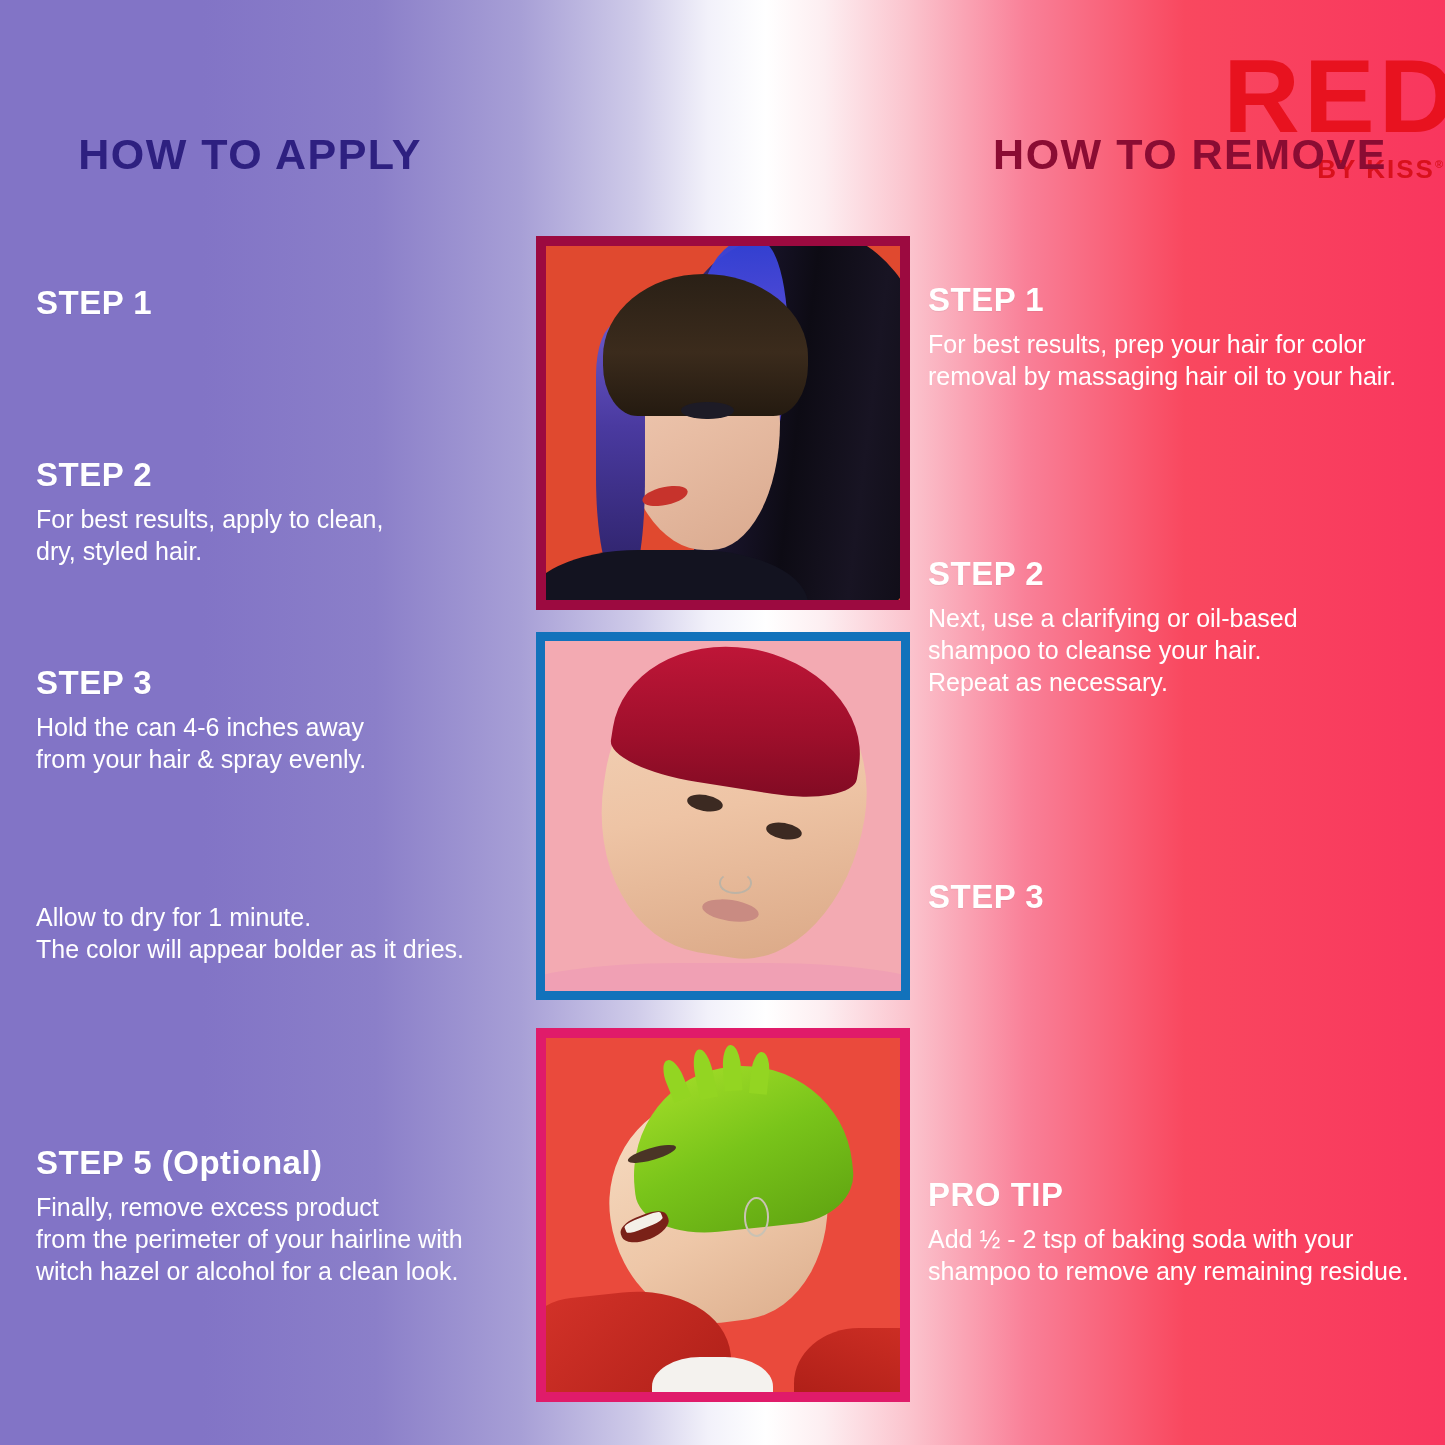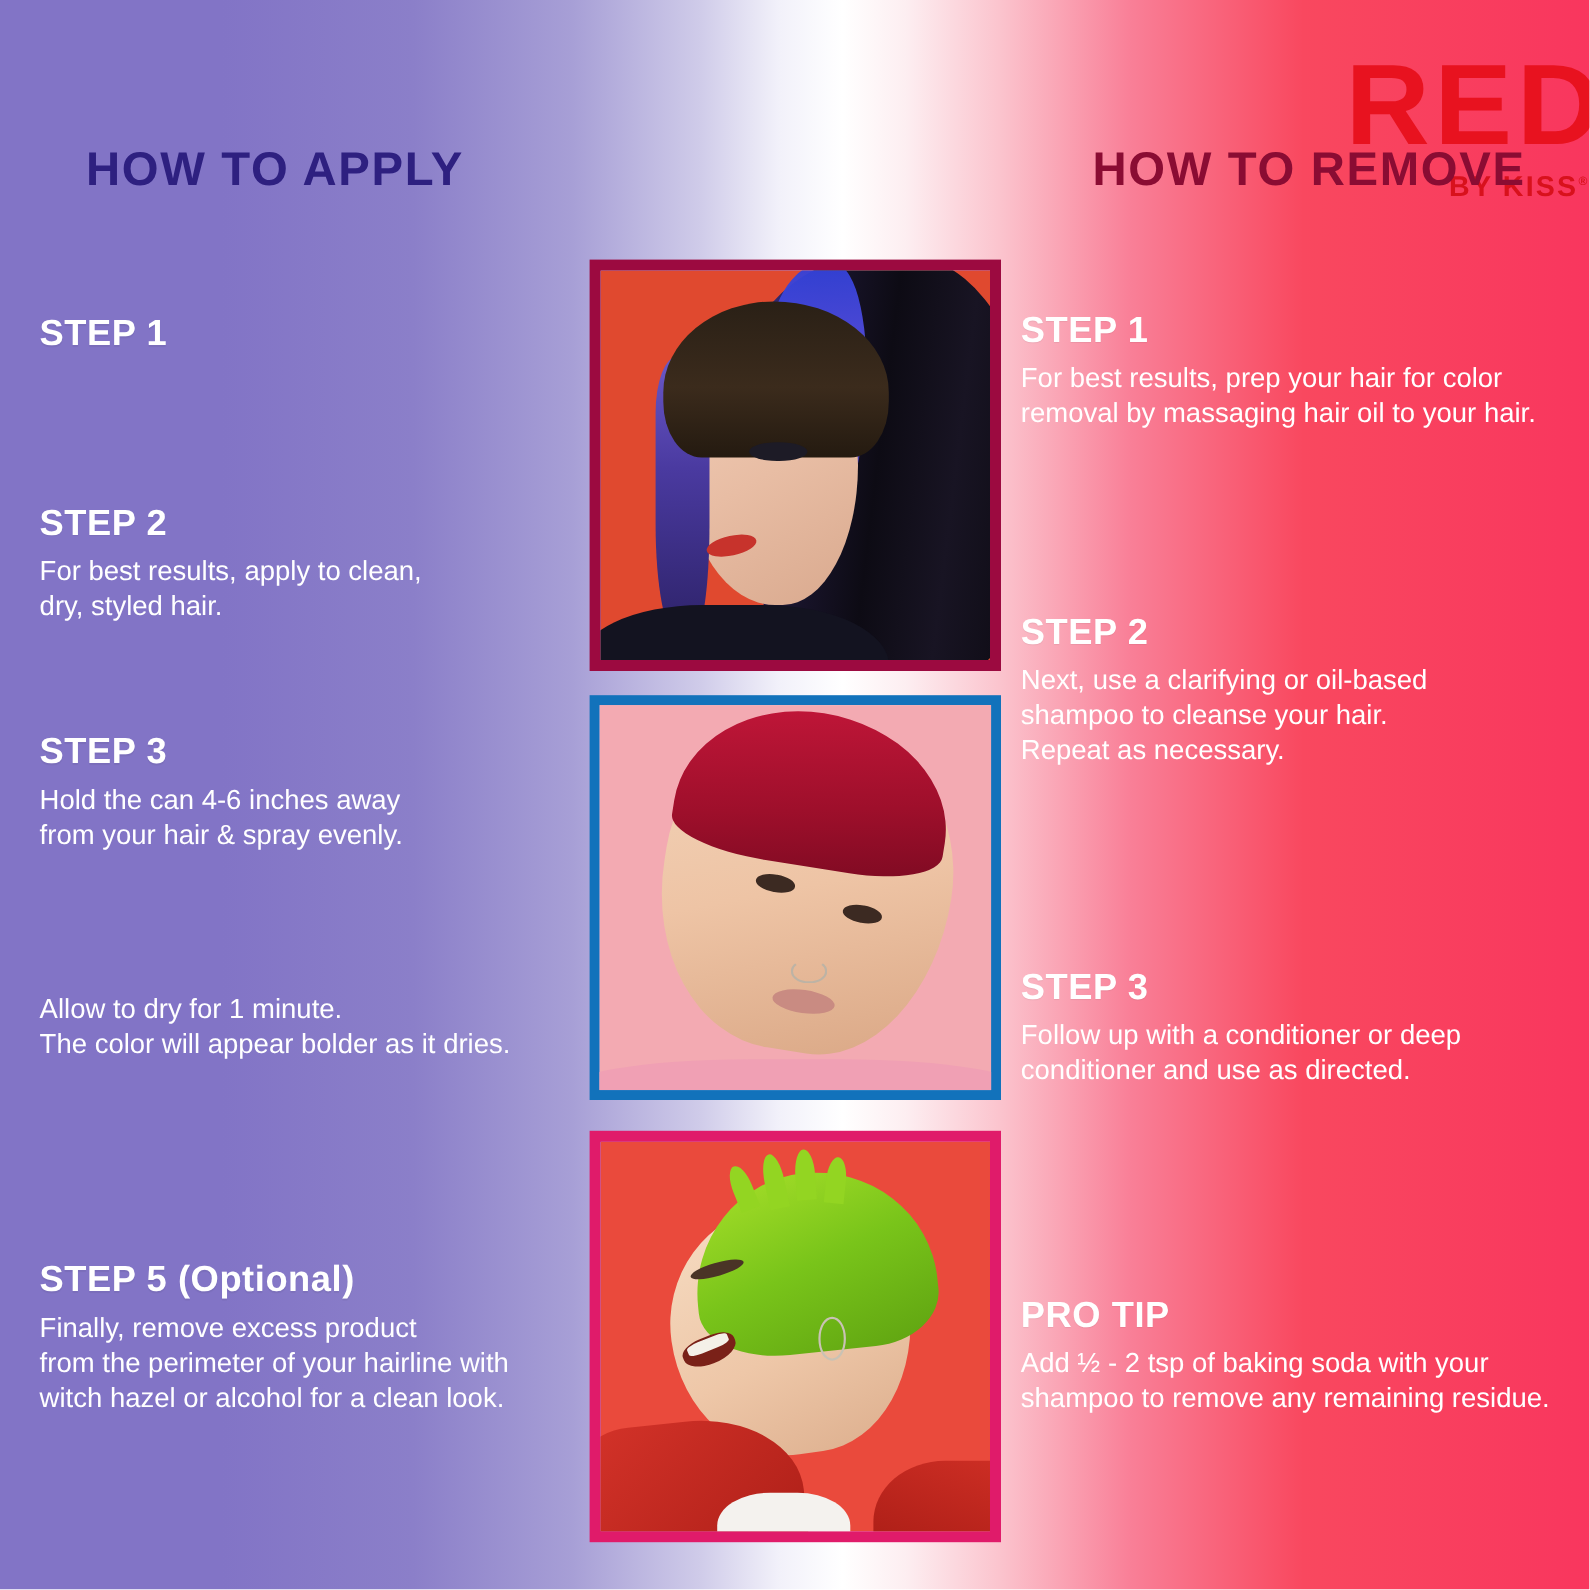"Follow up with a conditioner" p.step-body { html: <p>Follow up with a conditioner or deep conditioner and use as directed.</p> -> none }
